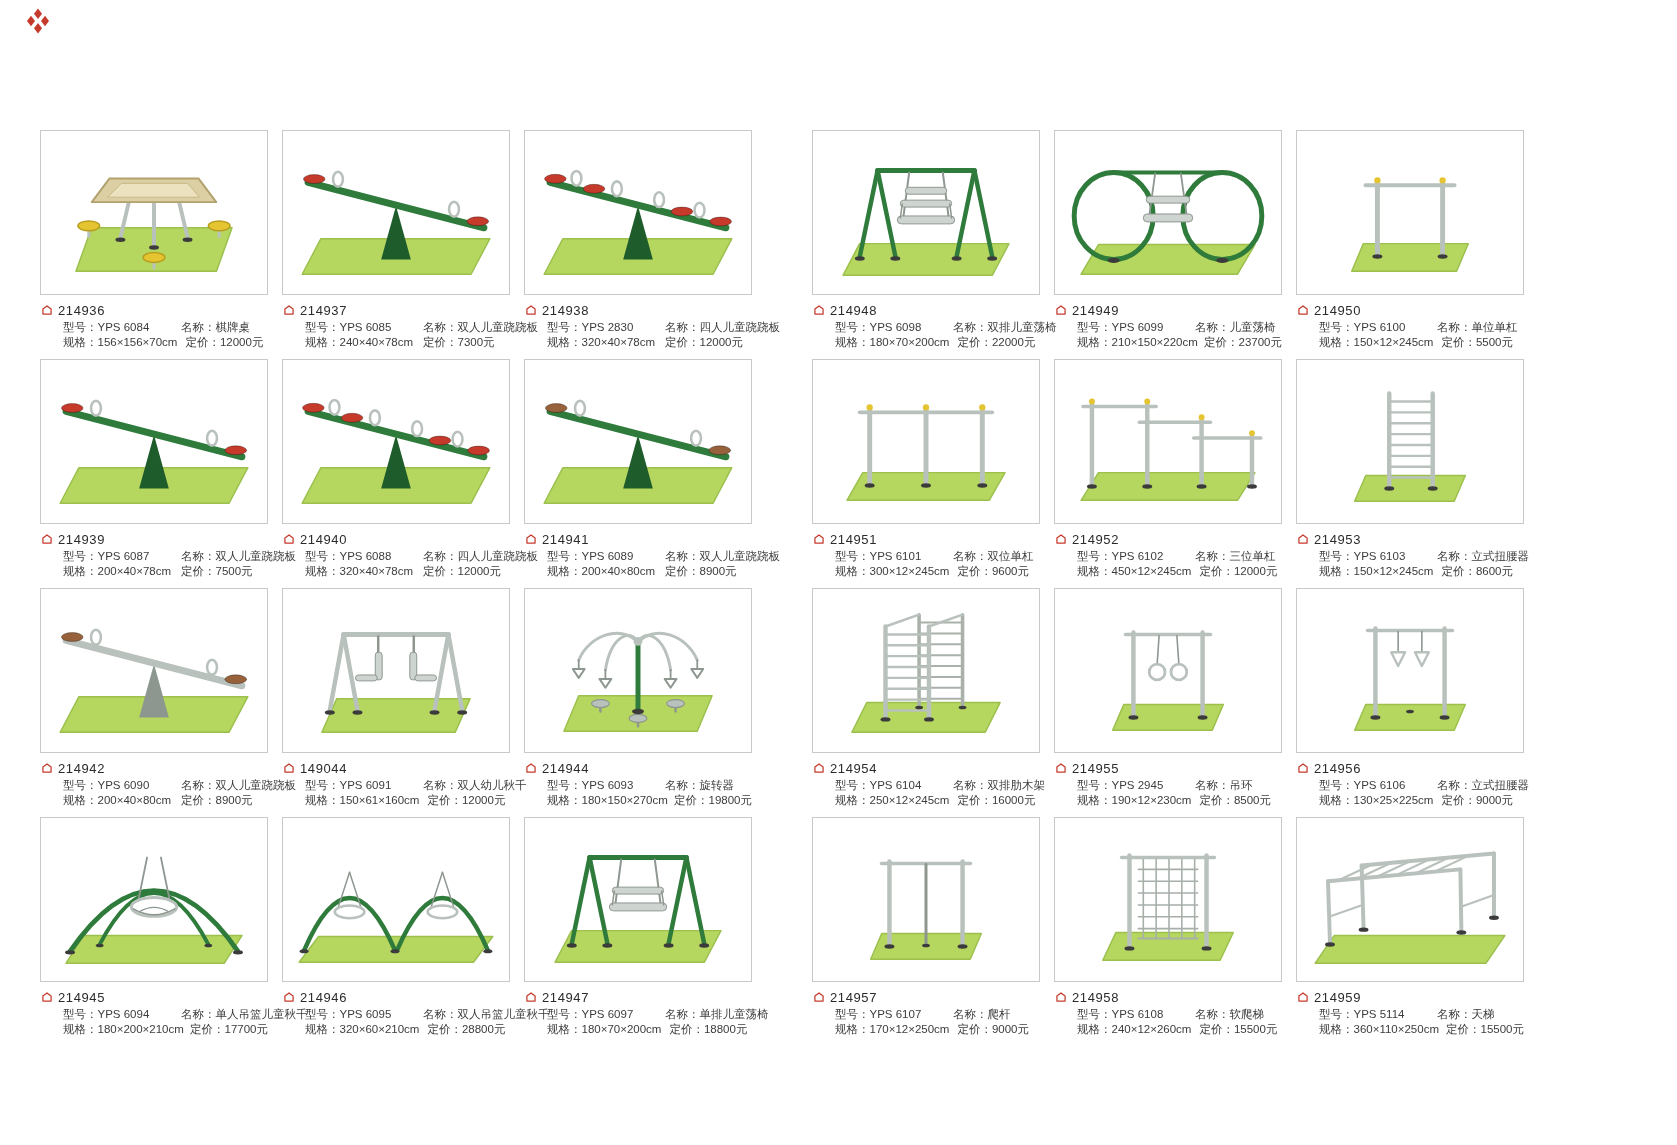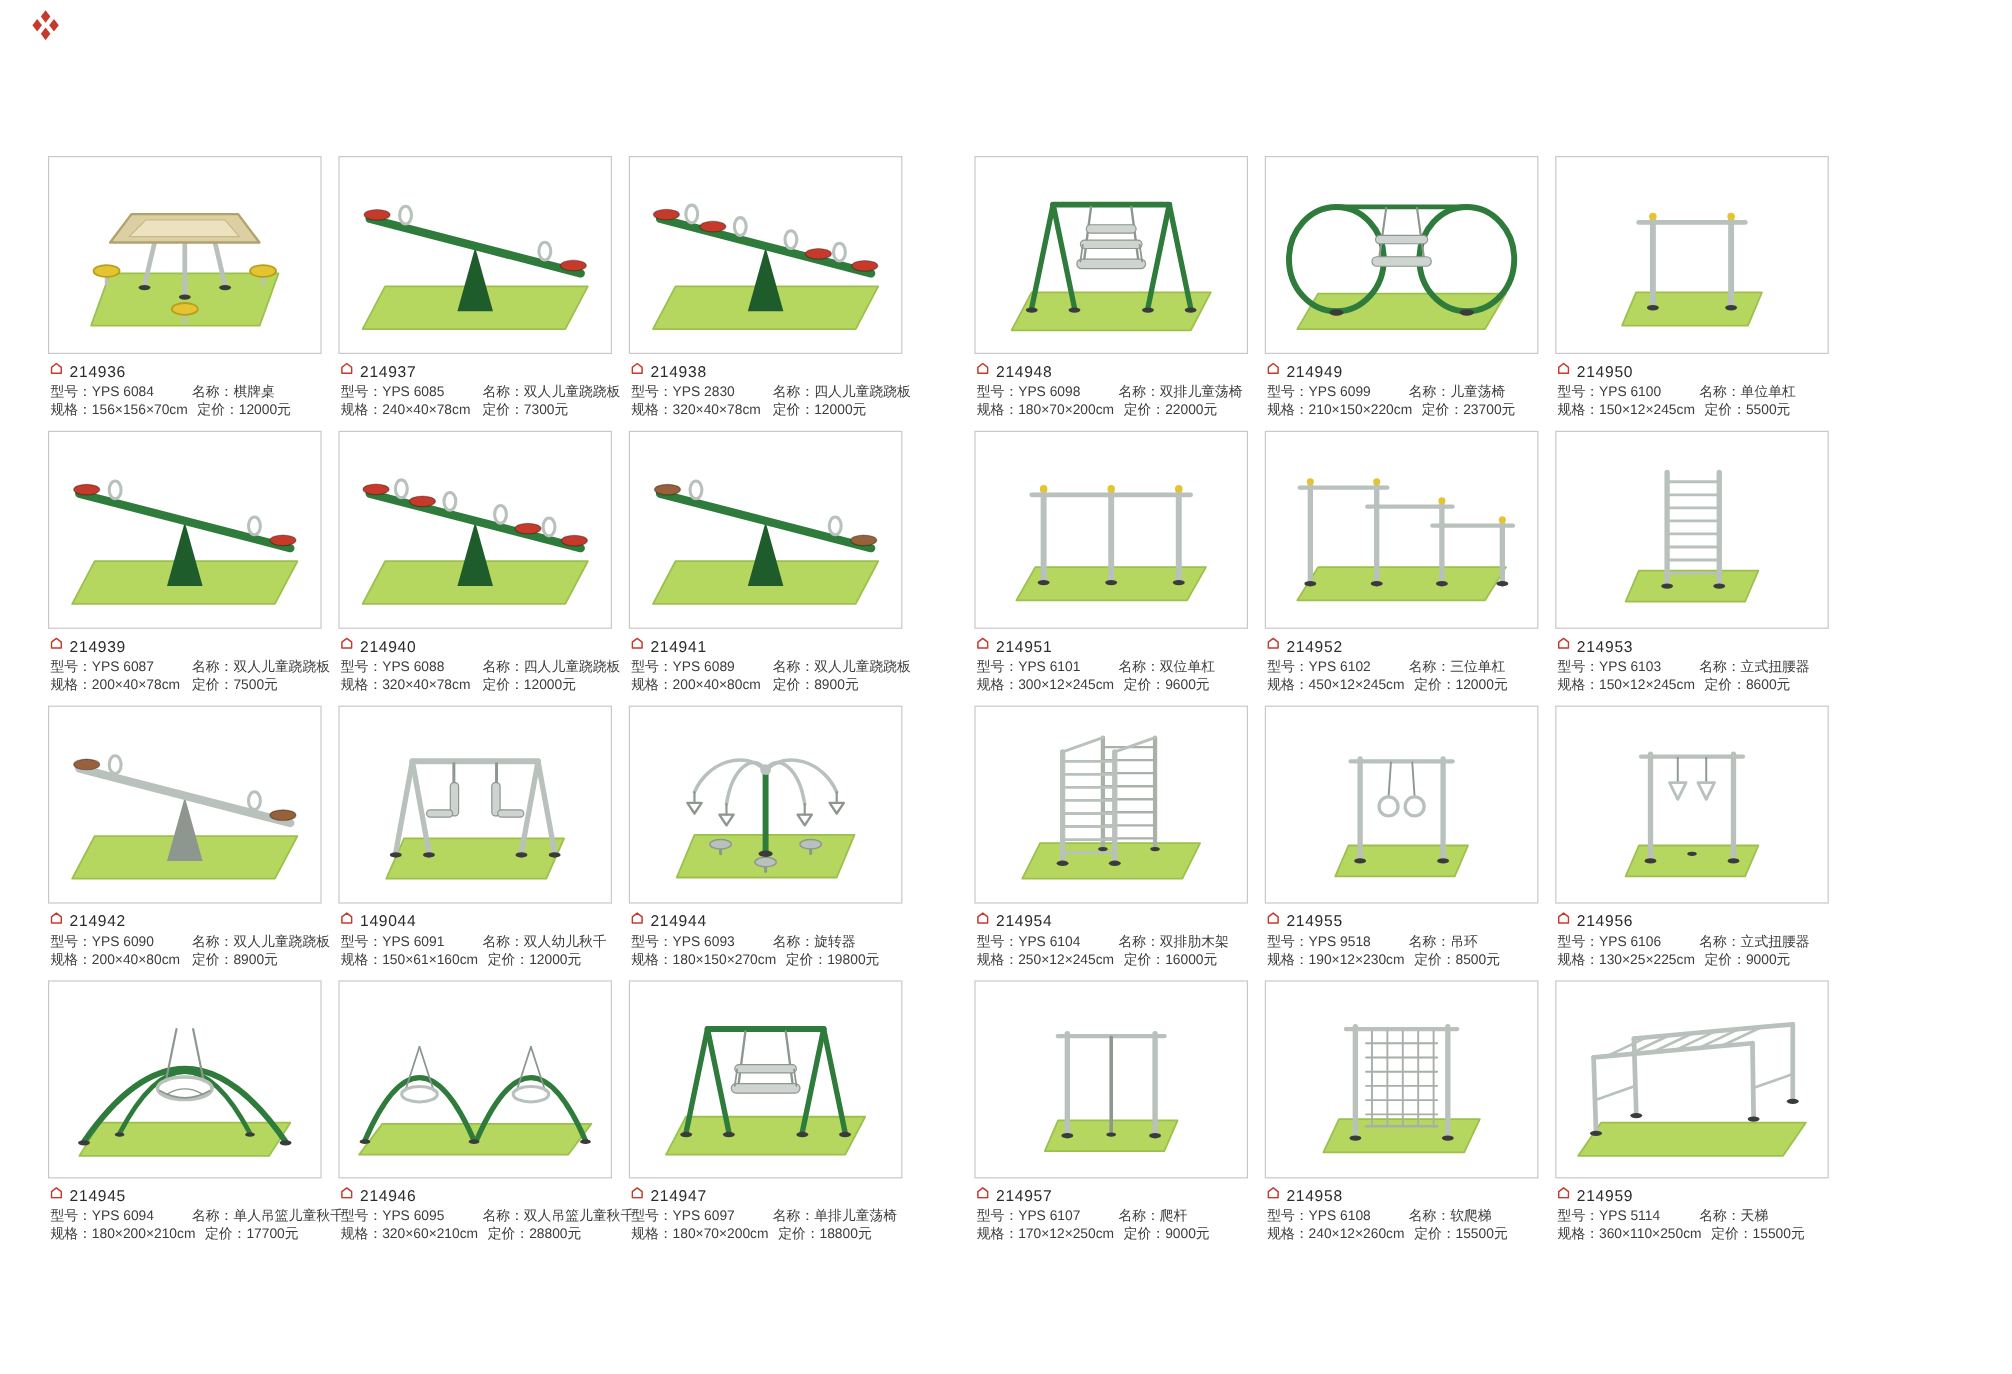"214936" .pid-line { align-items: flex-start -> center }
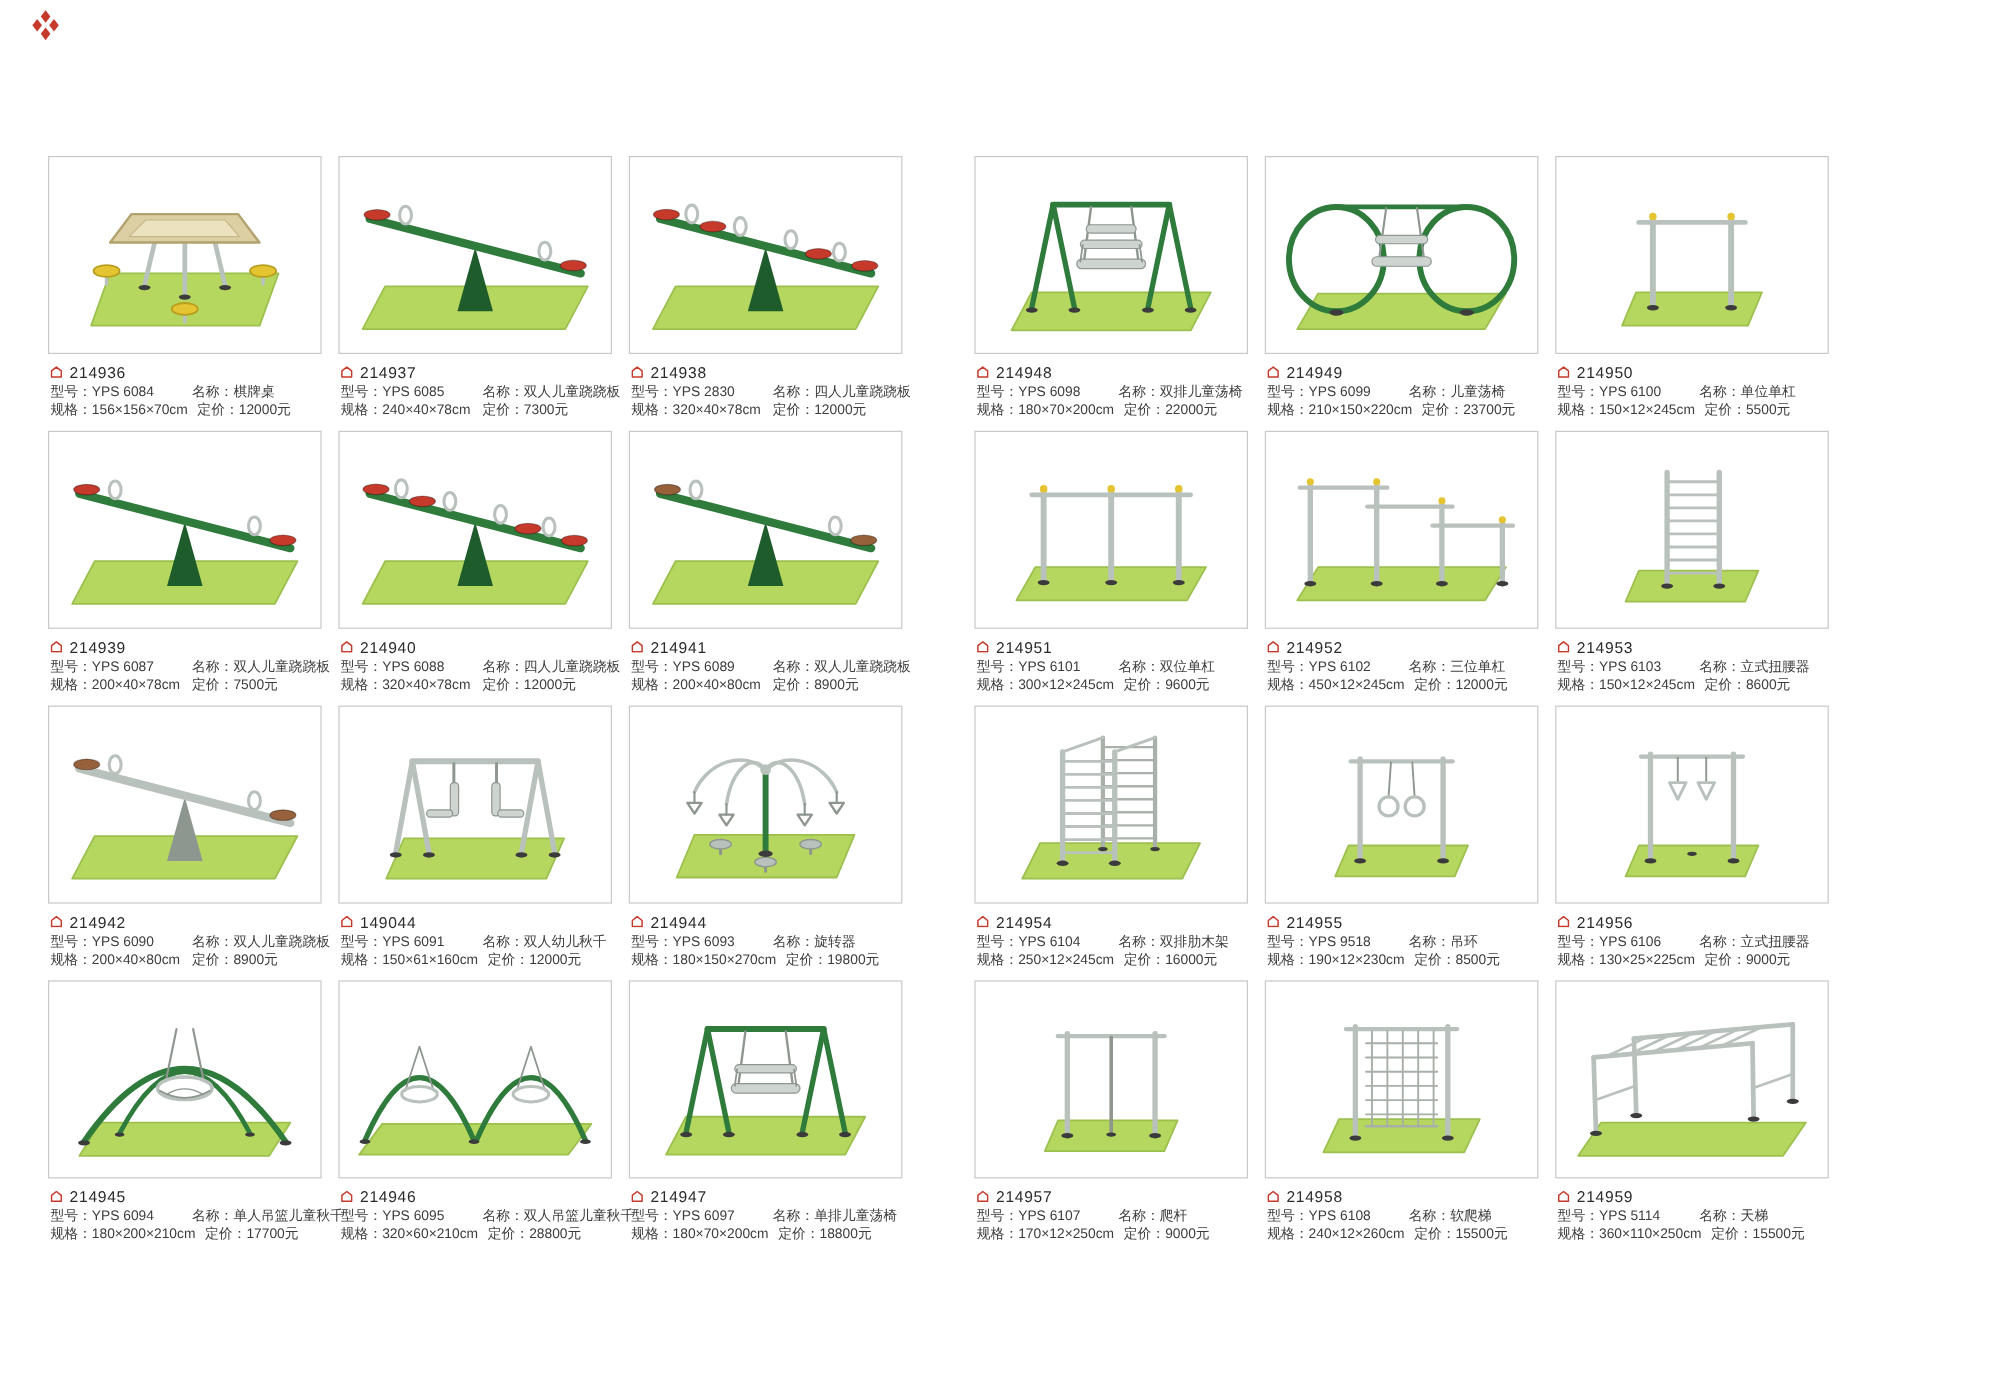"型号：" .meta { margin-left: none -> 21px }
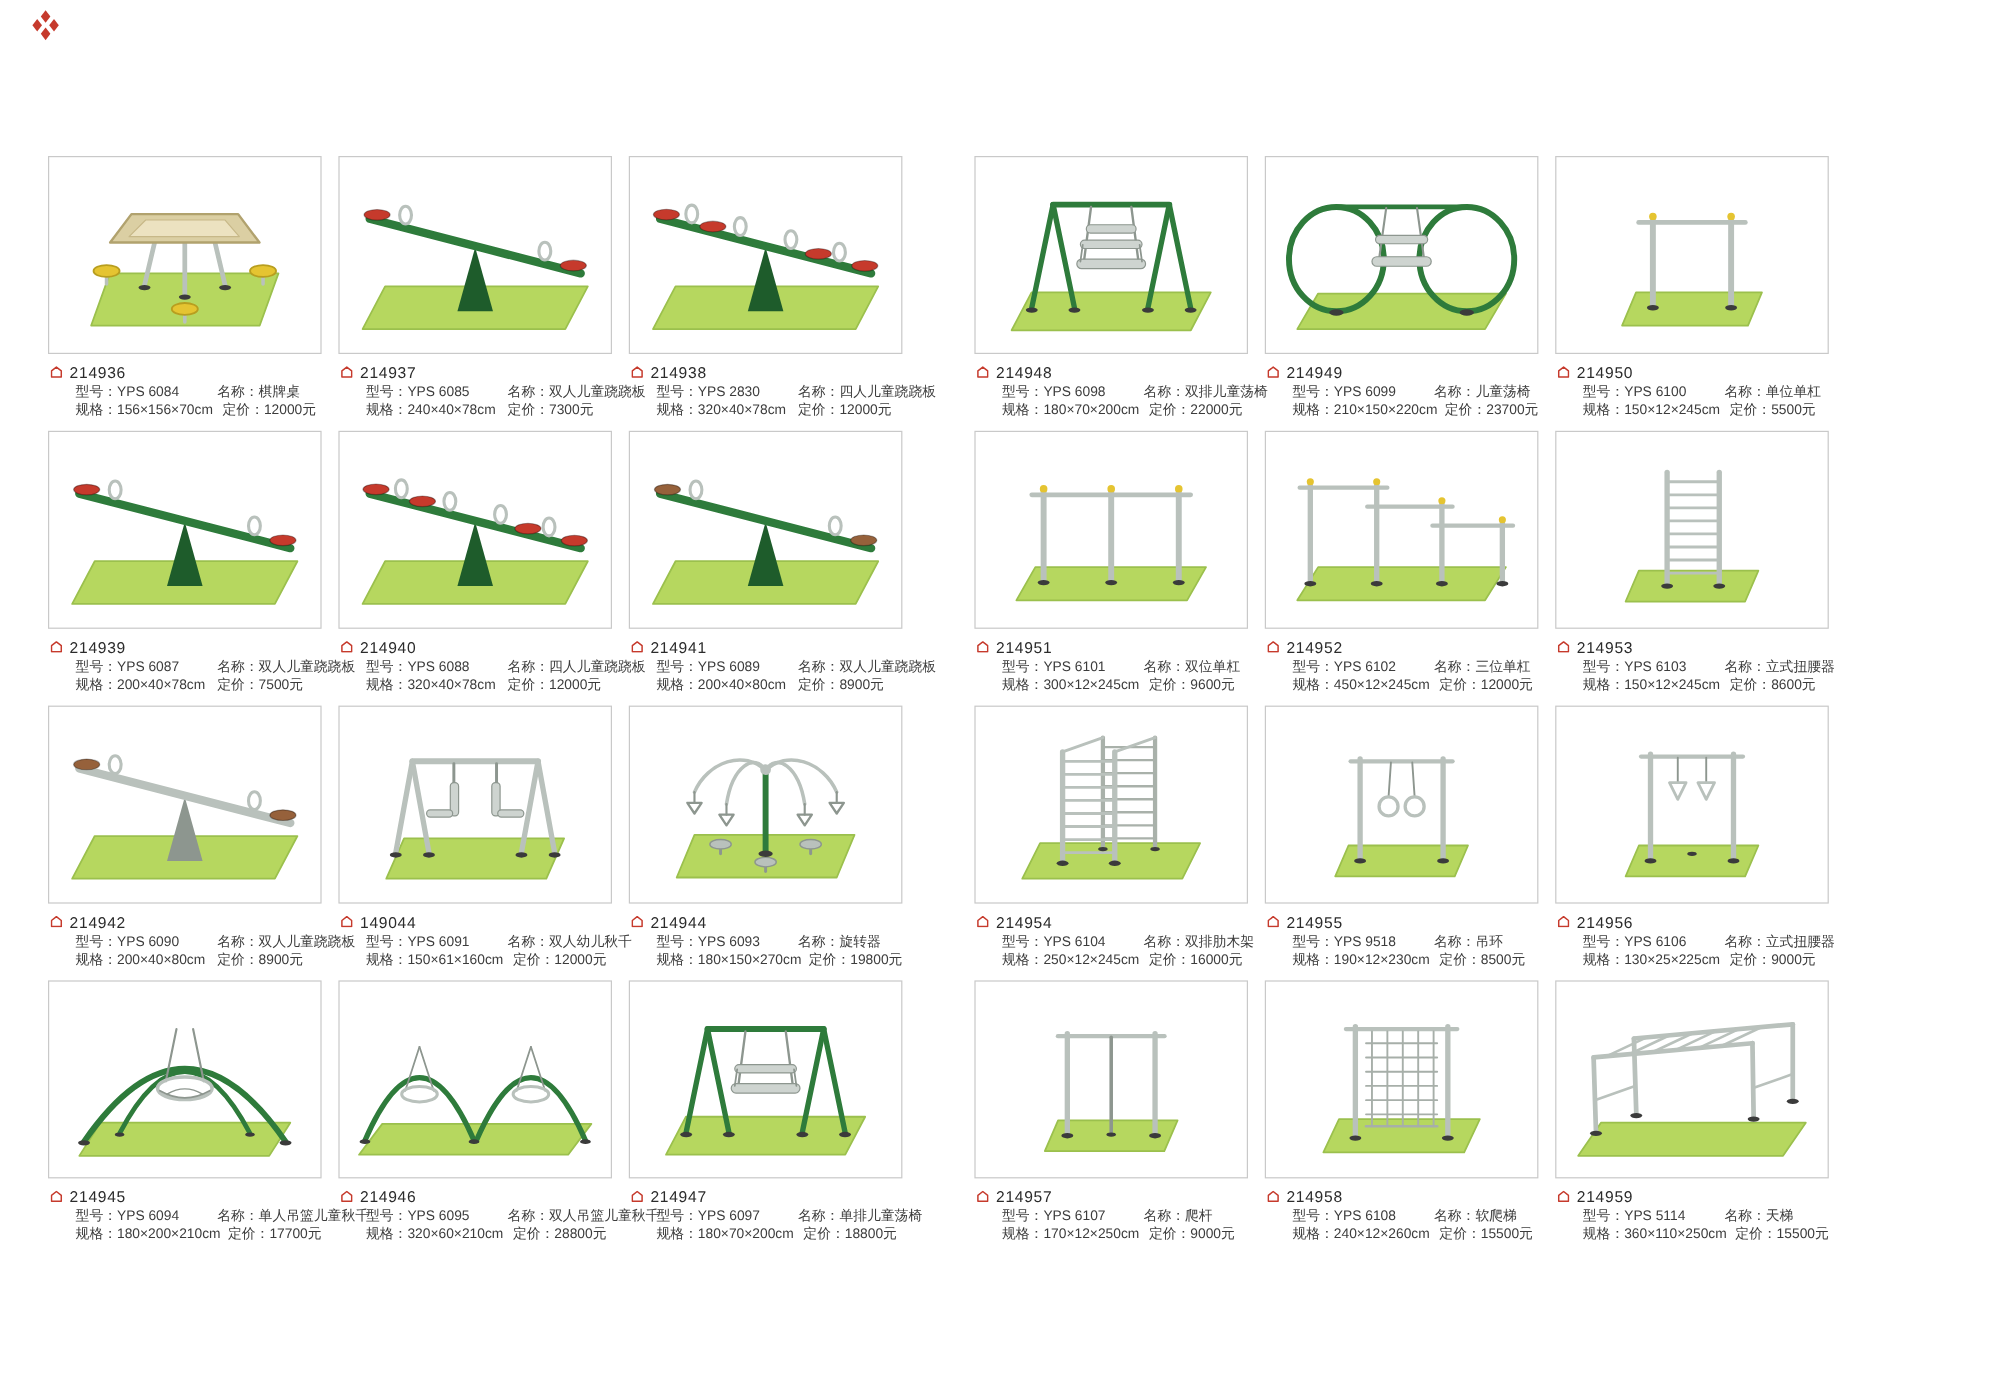"YPS 9518" span { text: 9518 -> 2945 }
